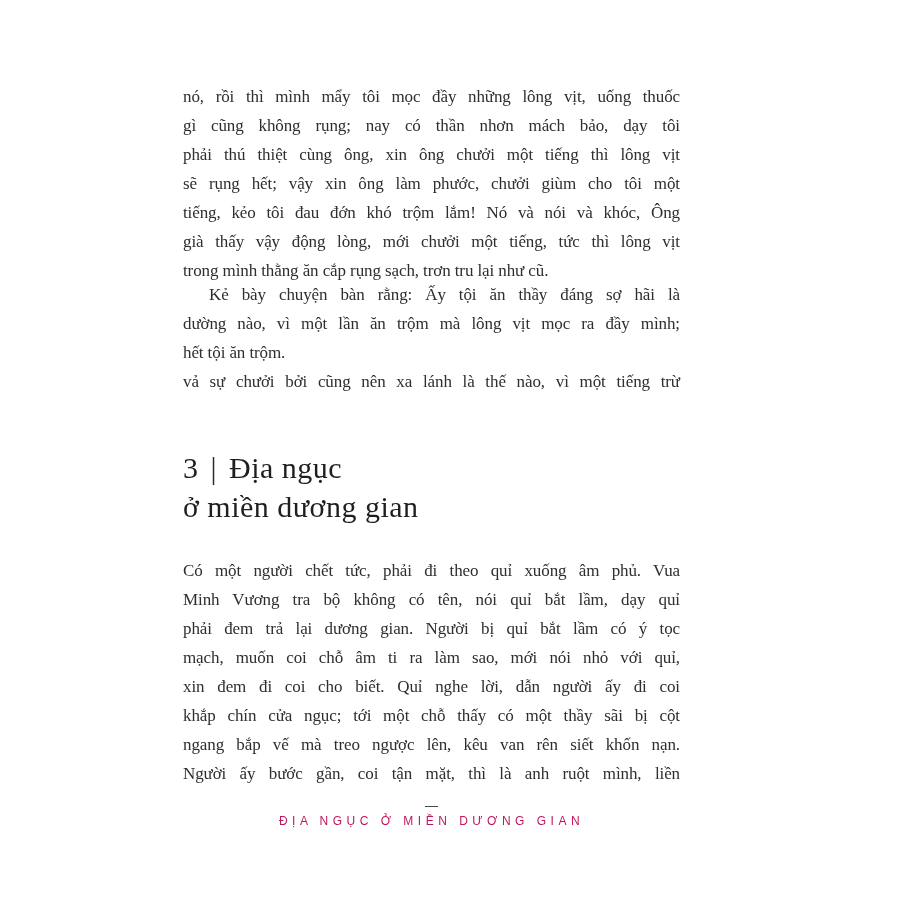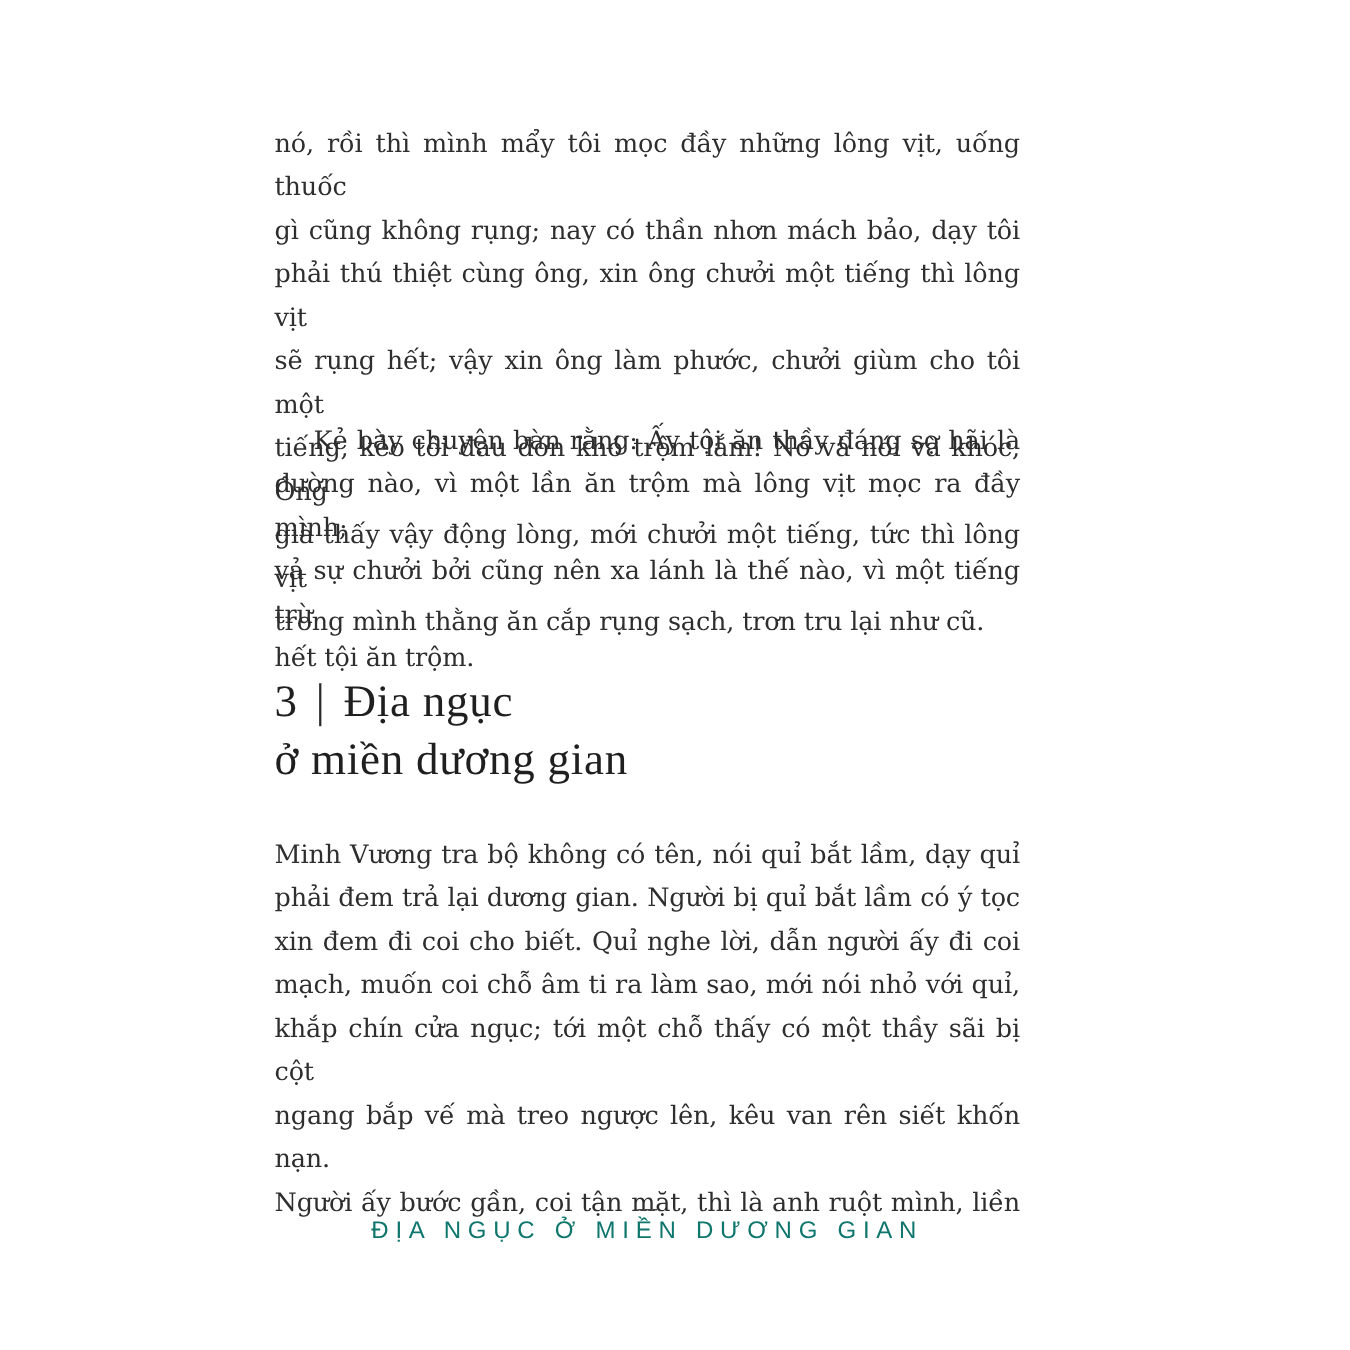"nó, rồi thì mình mẩy" .text-col { font-family: none -> Liberation Serif, serif }
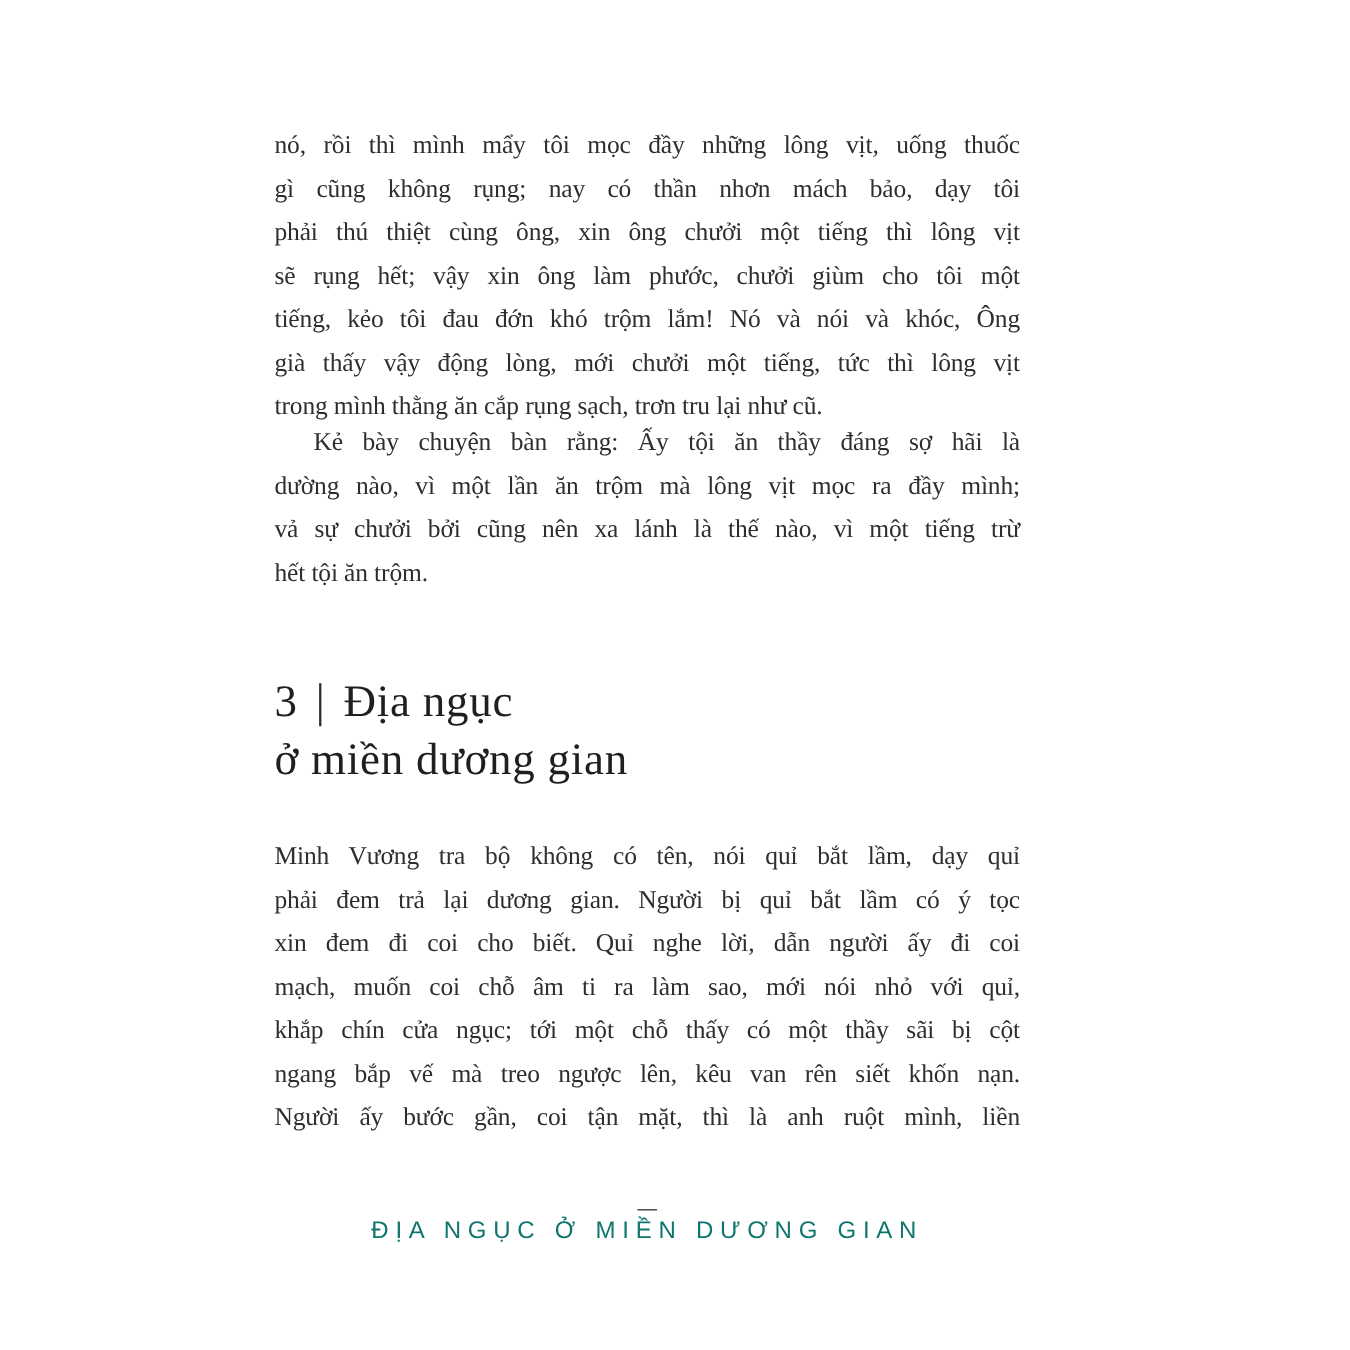"vả sự chưởi bởi cũng" div.line { order: before "hết tội ăn trộm." -> after "hết tội ăn trộm." }
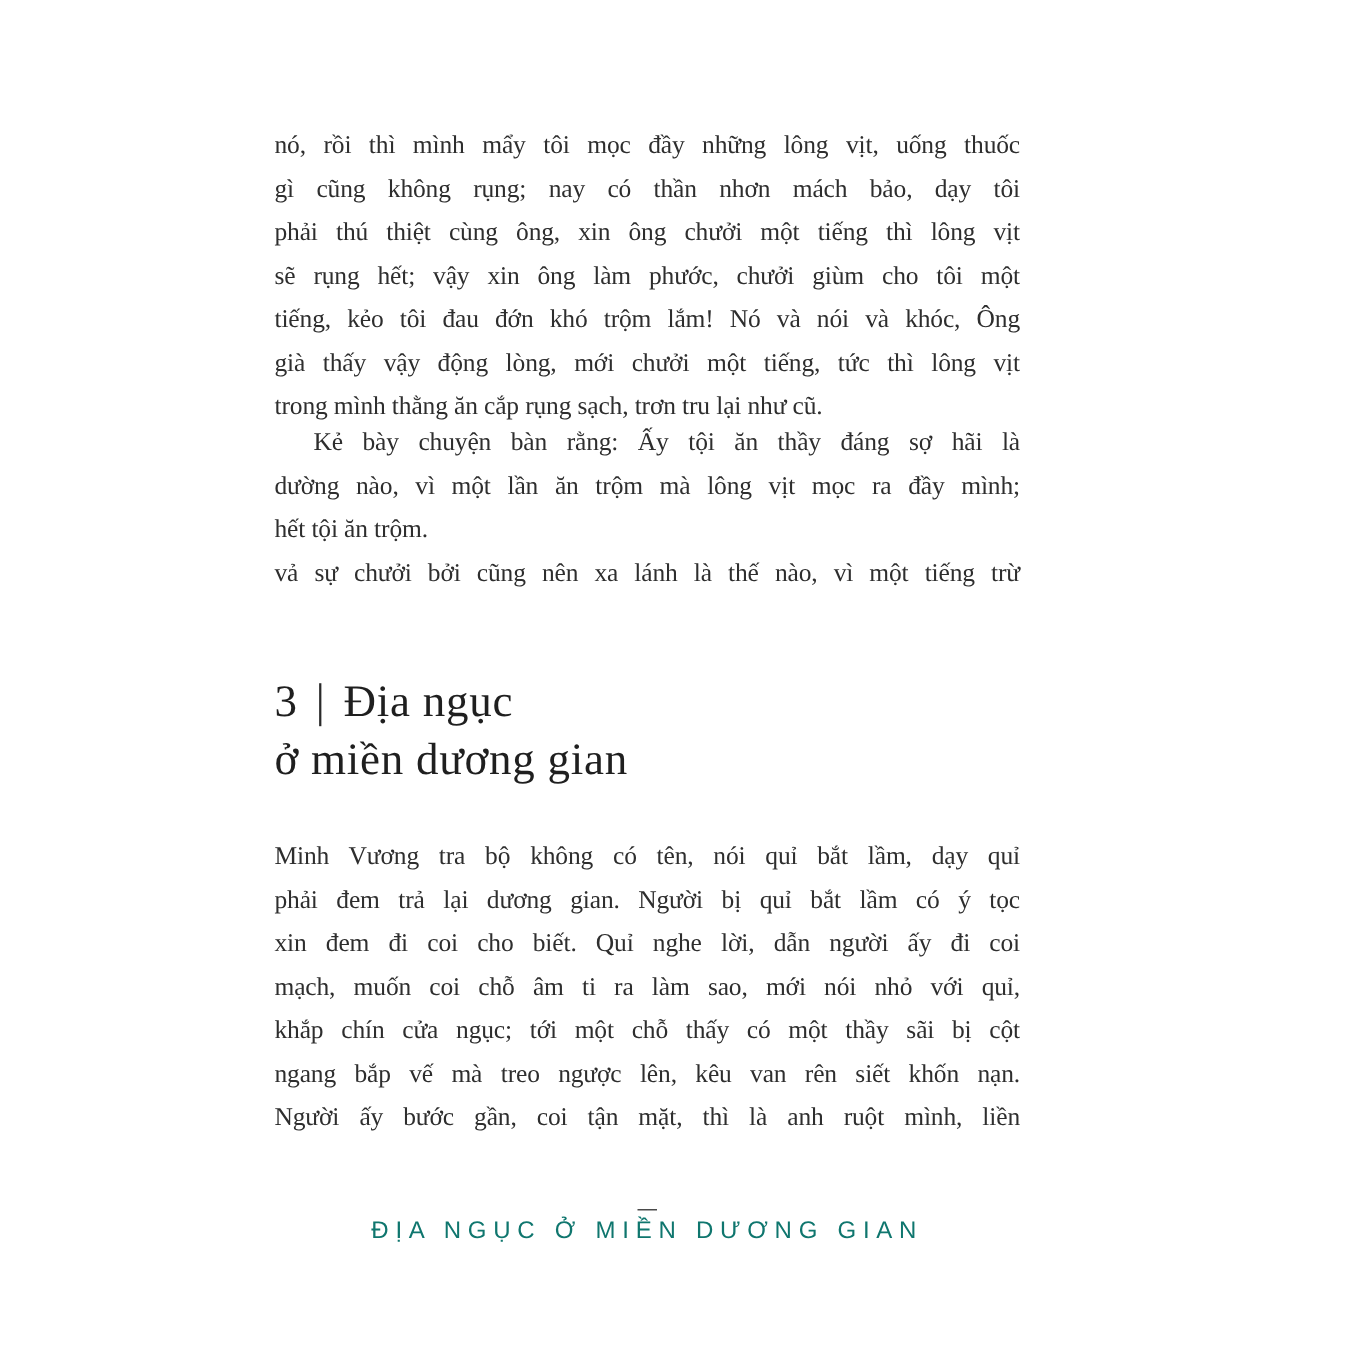"Có một người chết tức," div.line { html: none -> <div>Có một người chết tức, phải đi theo quỉ xuống âm phủ. Vua</div> }
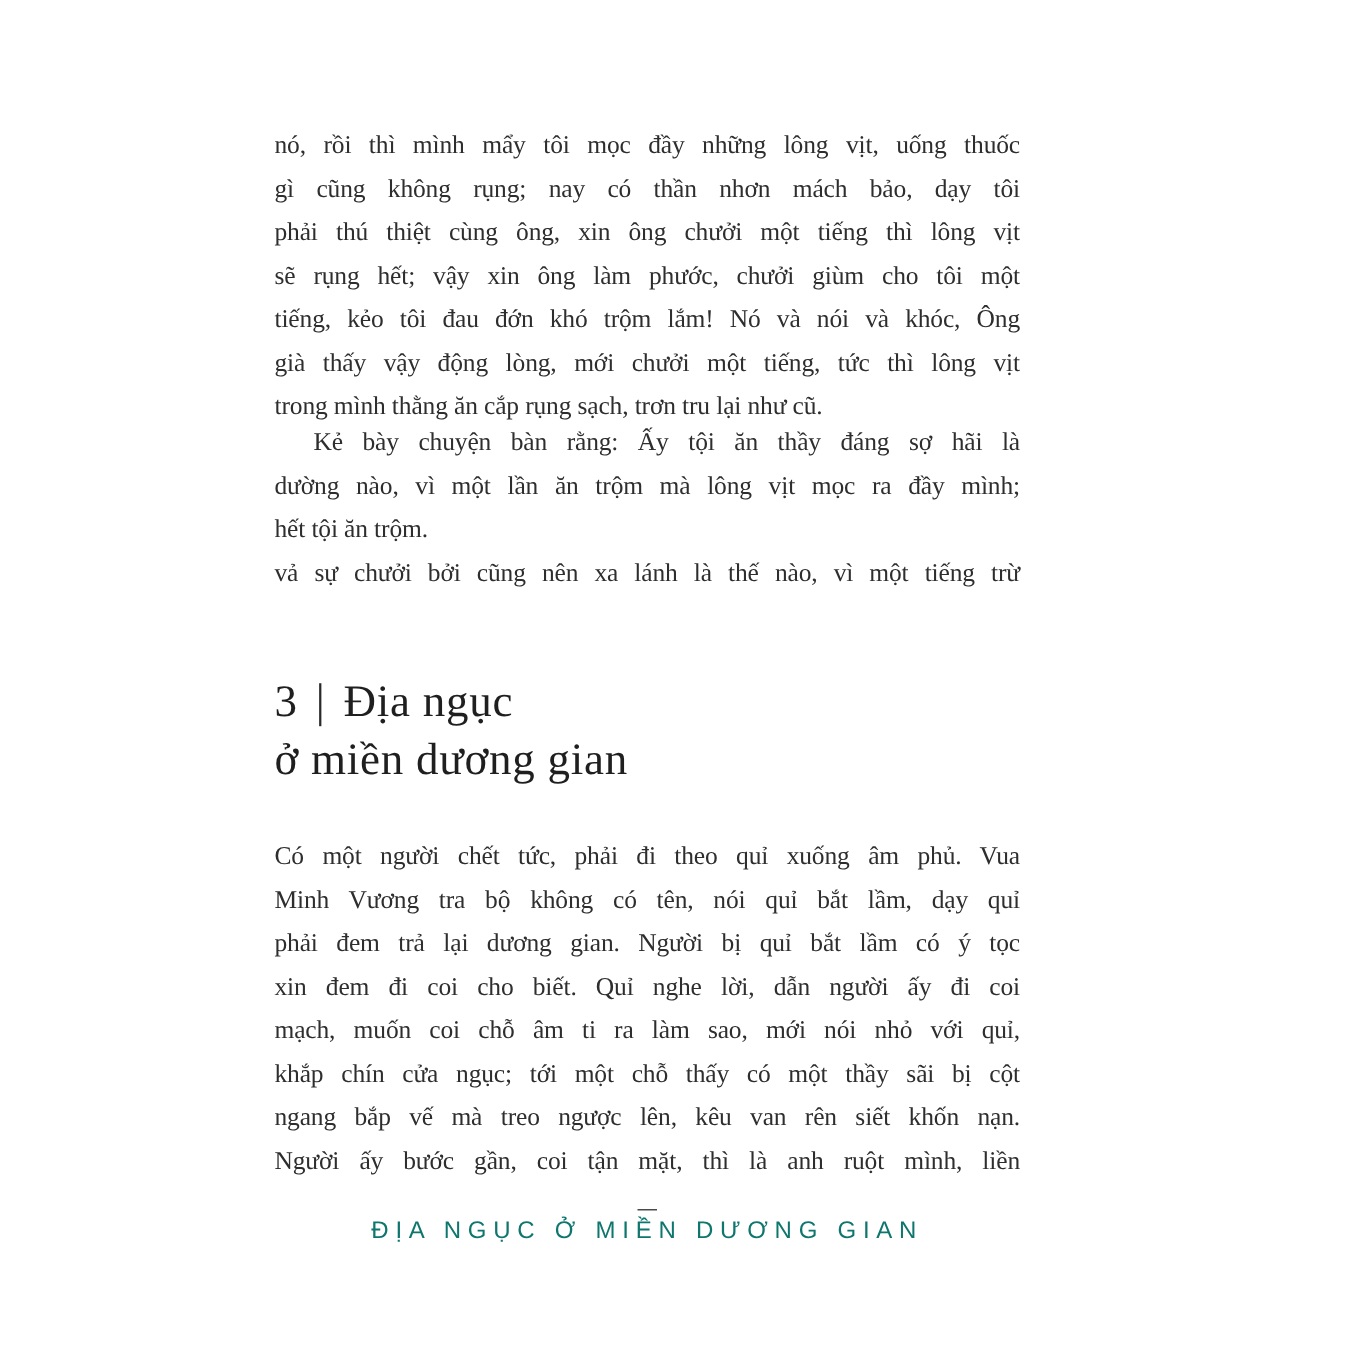"xin đem đi coi cho" div.line { order: before "mạch, muốn coi chỗ âm" -> after "mạch, muốn coi chỗ âm" }
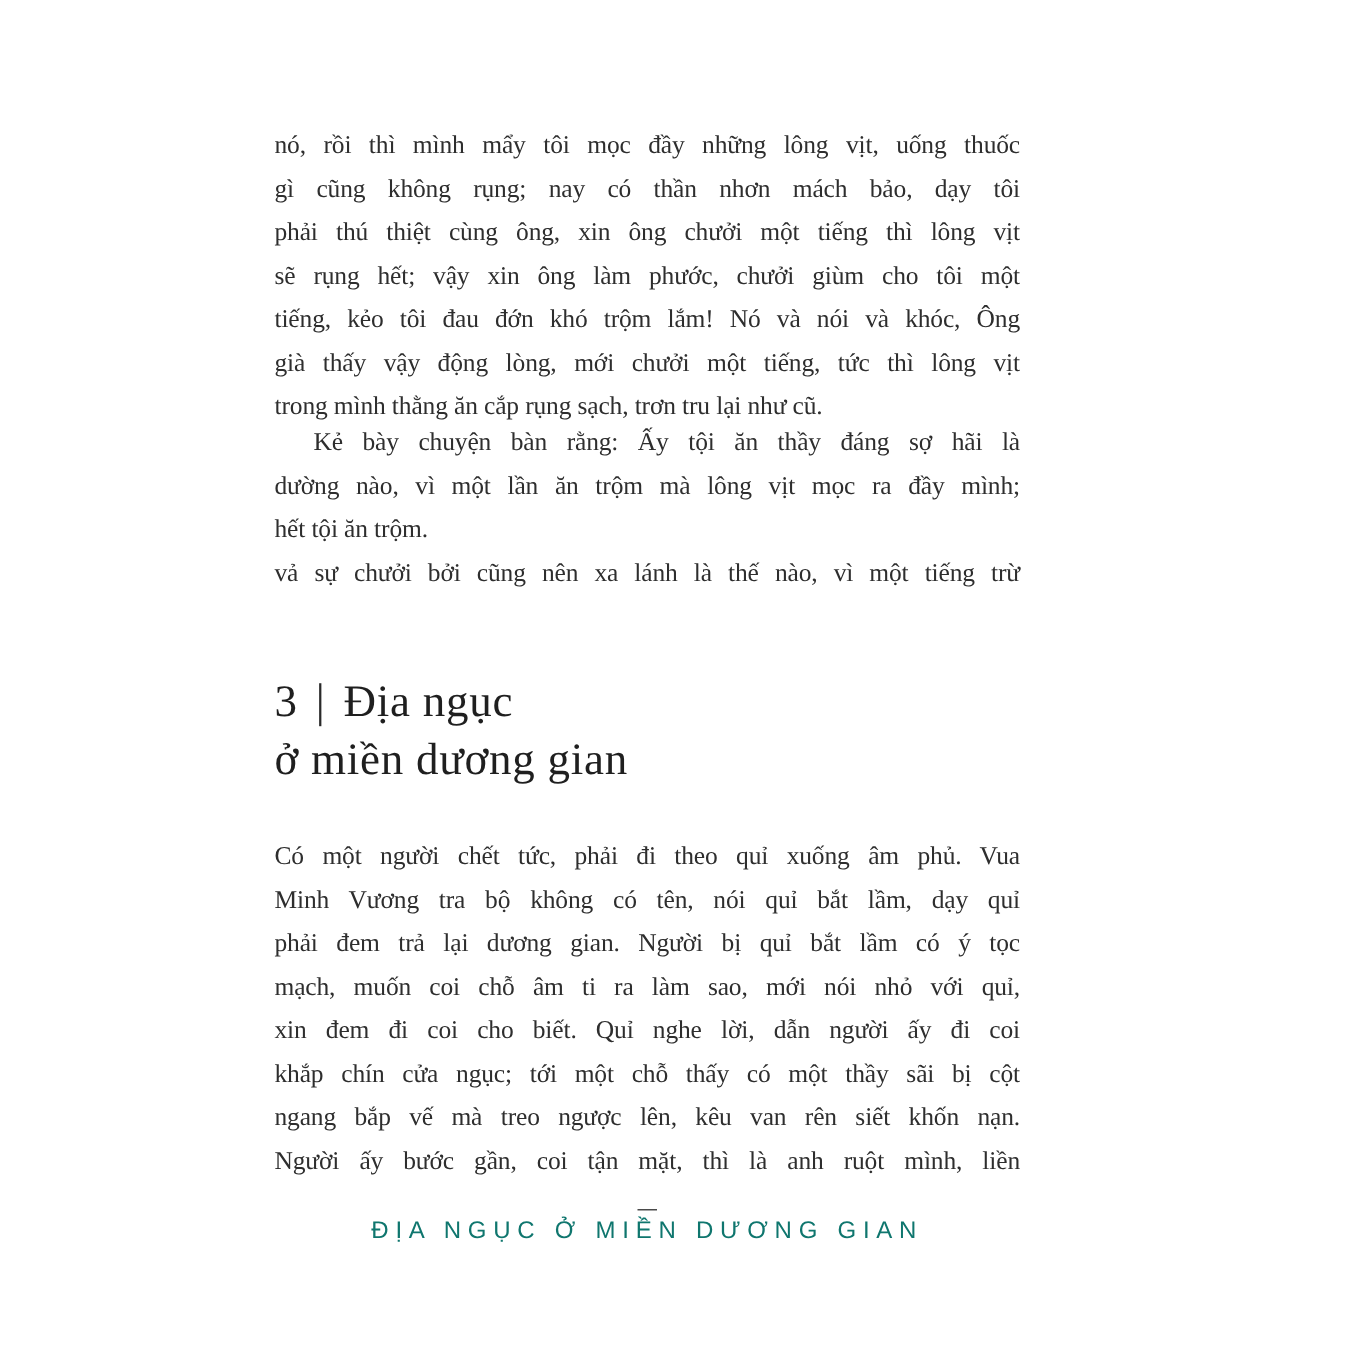"ĐỊA NGỤC Ở MIỀN DƯƠNG" .running-title { color: #0f766e -> #be185d; font-size: 16px -> 12px }
